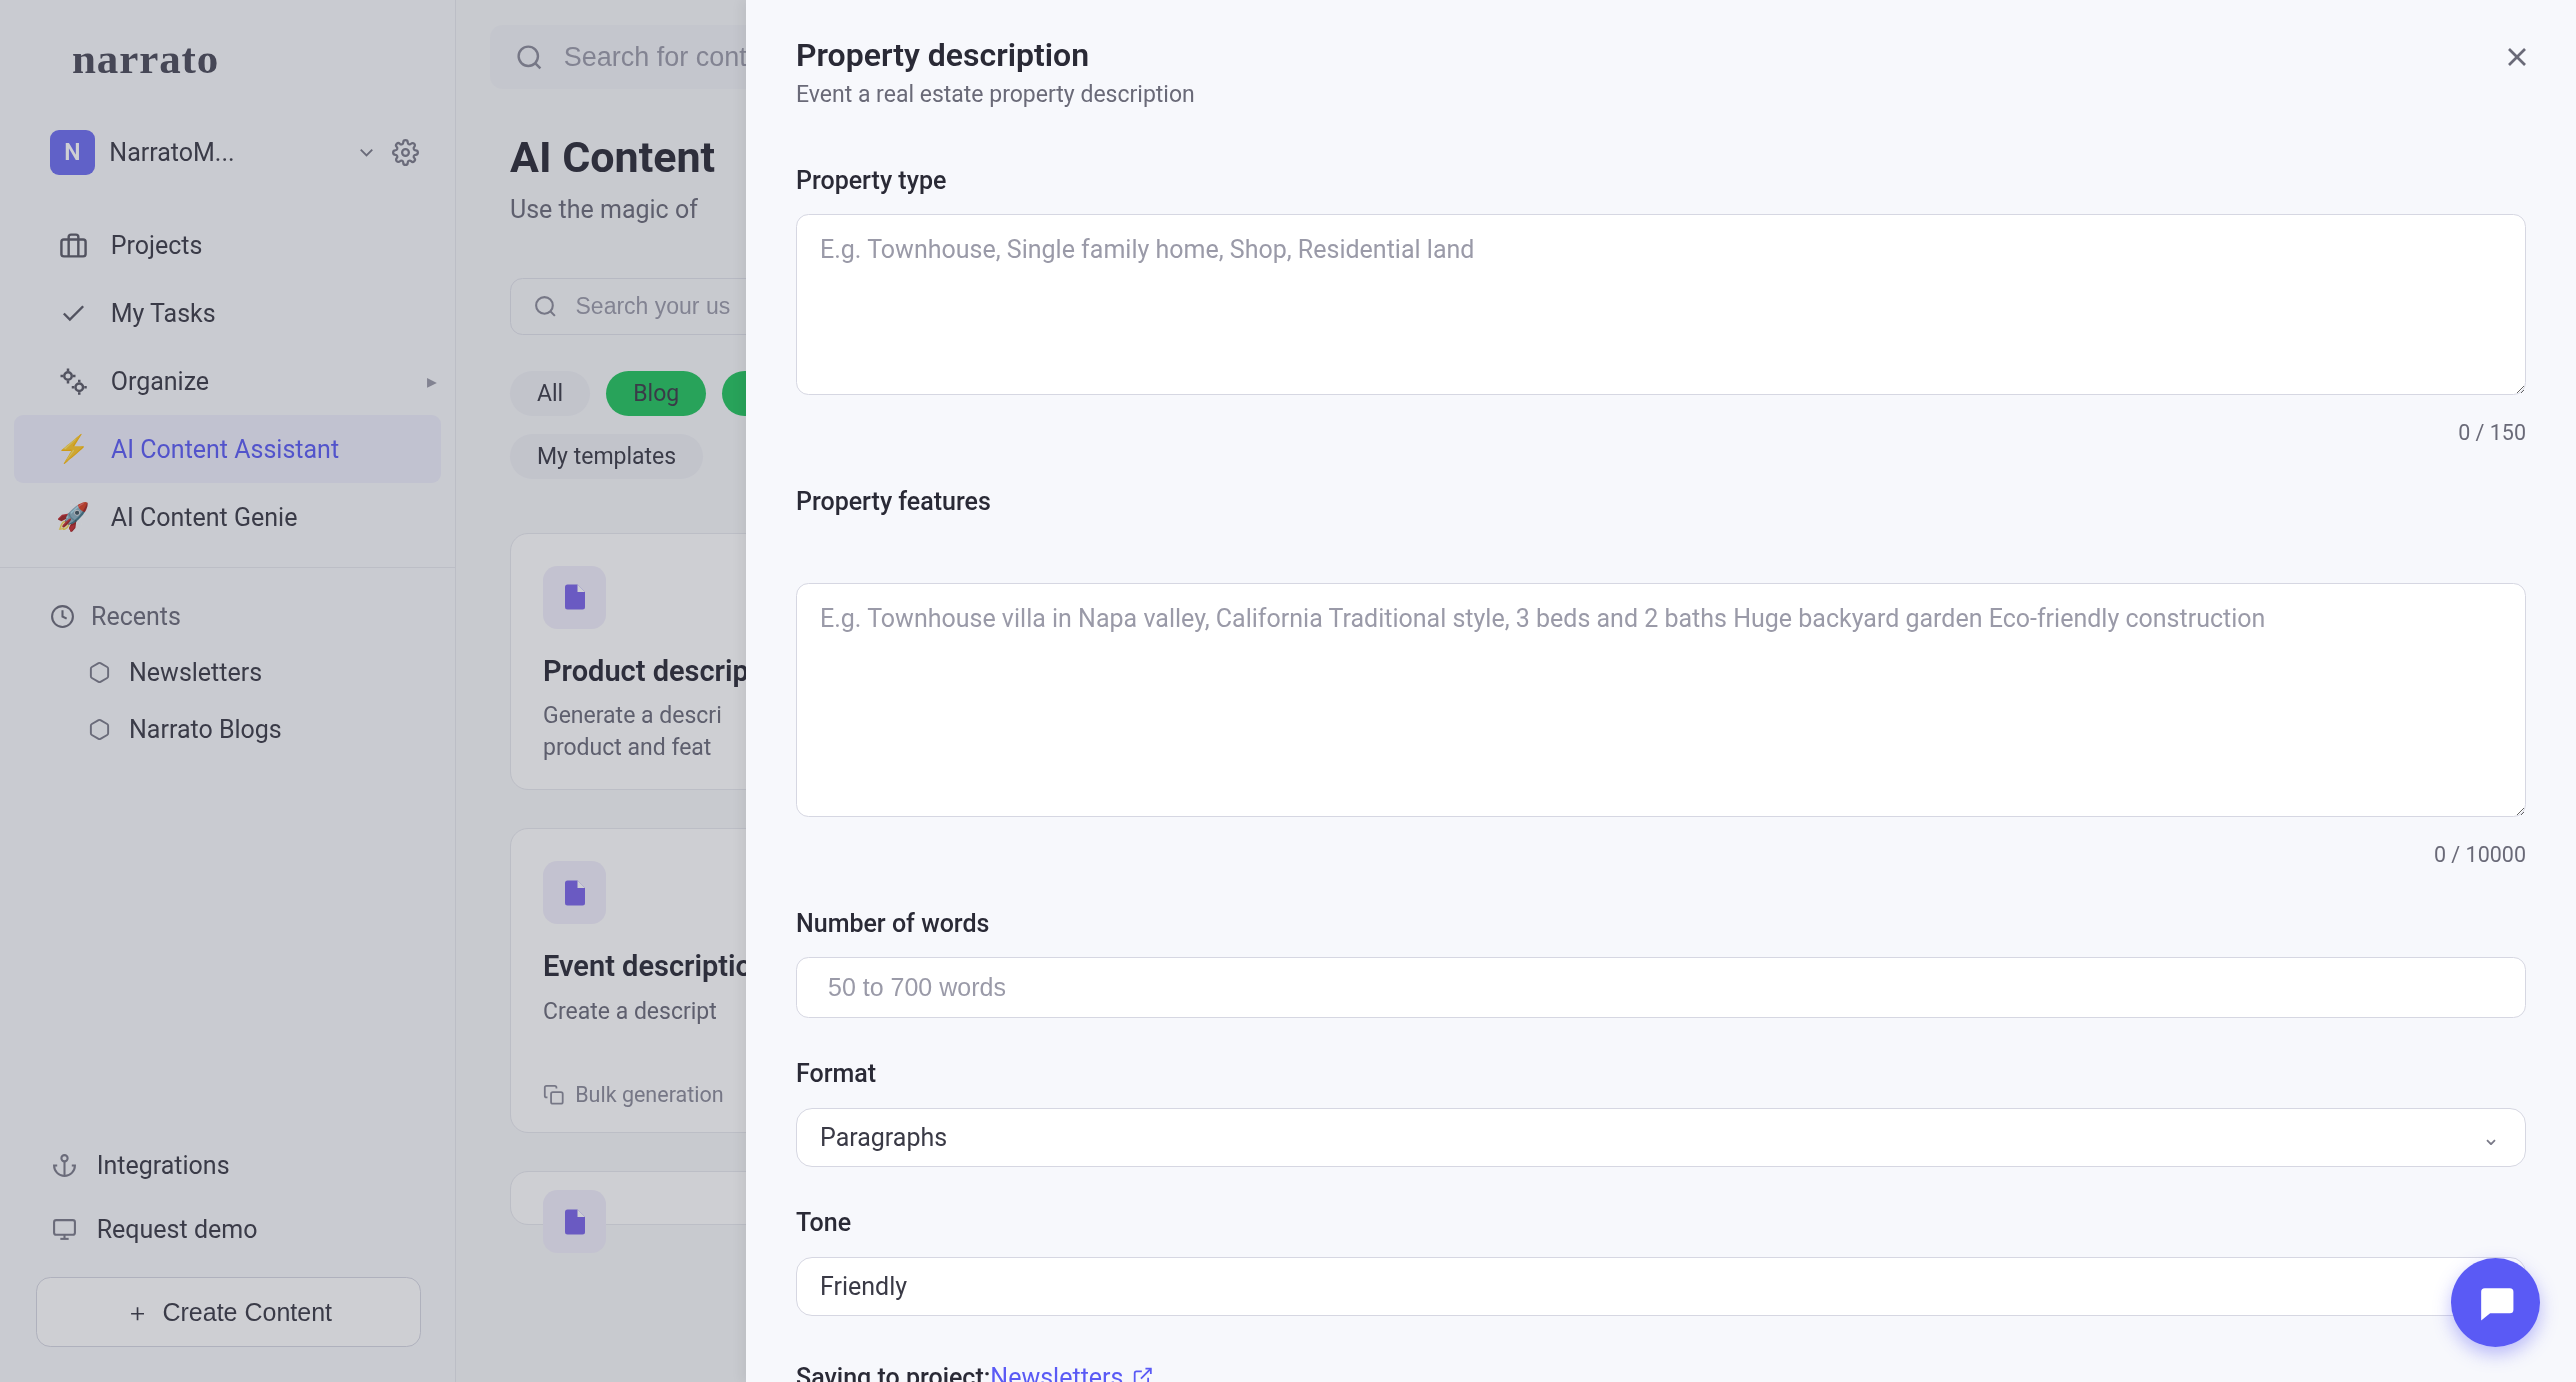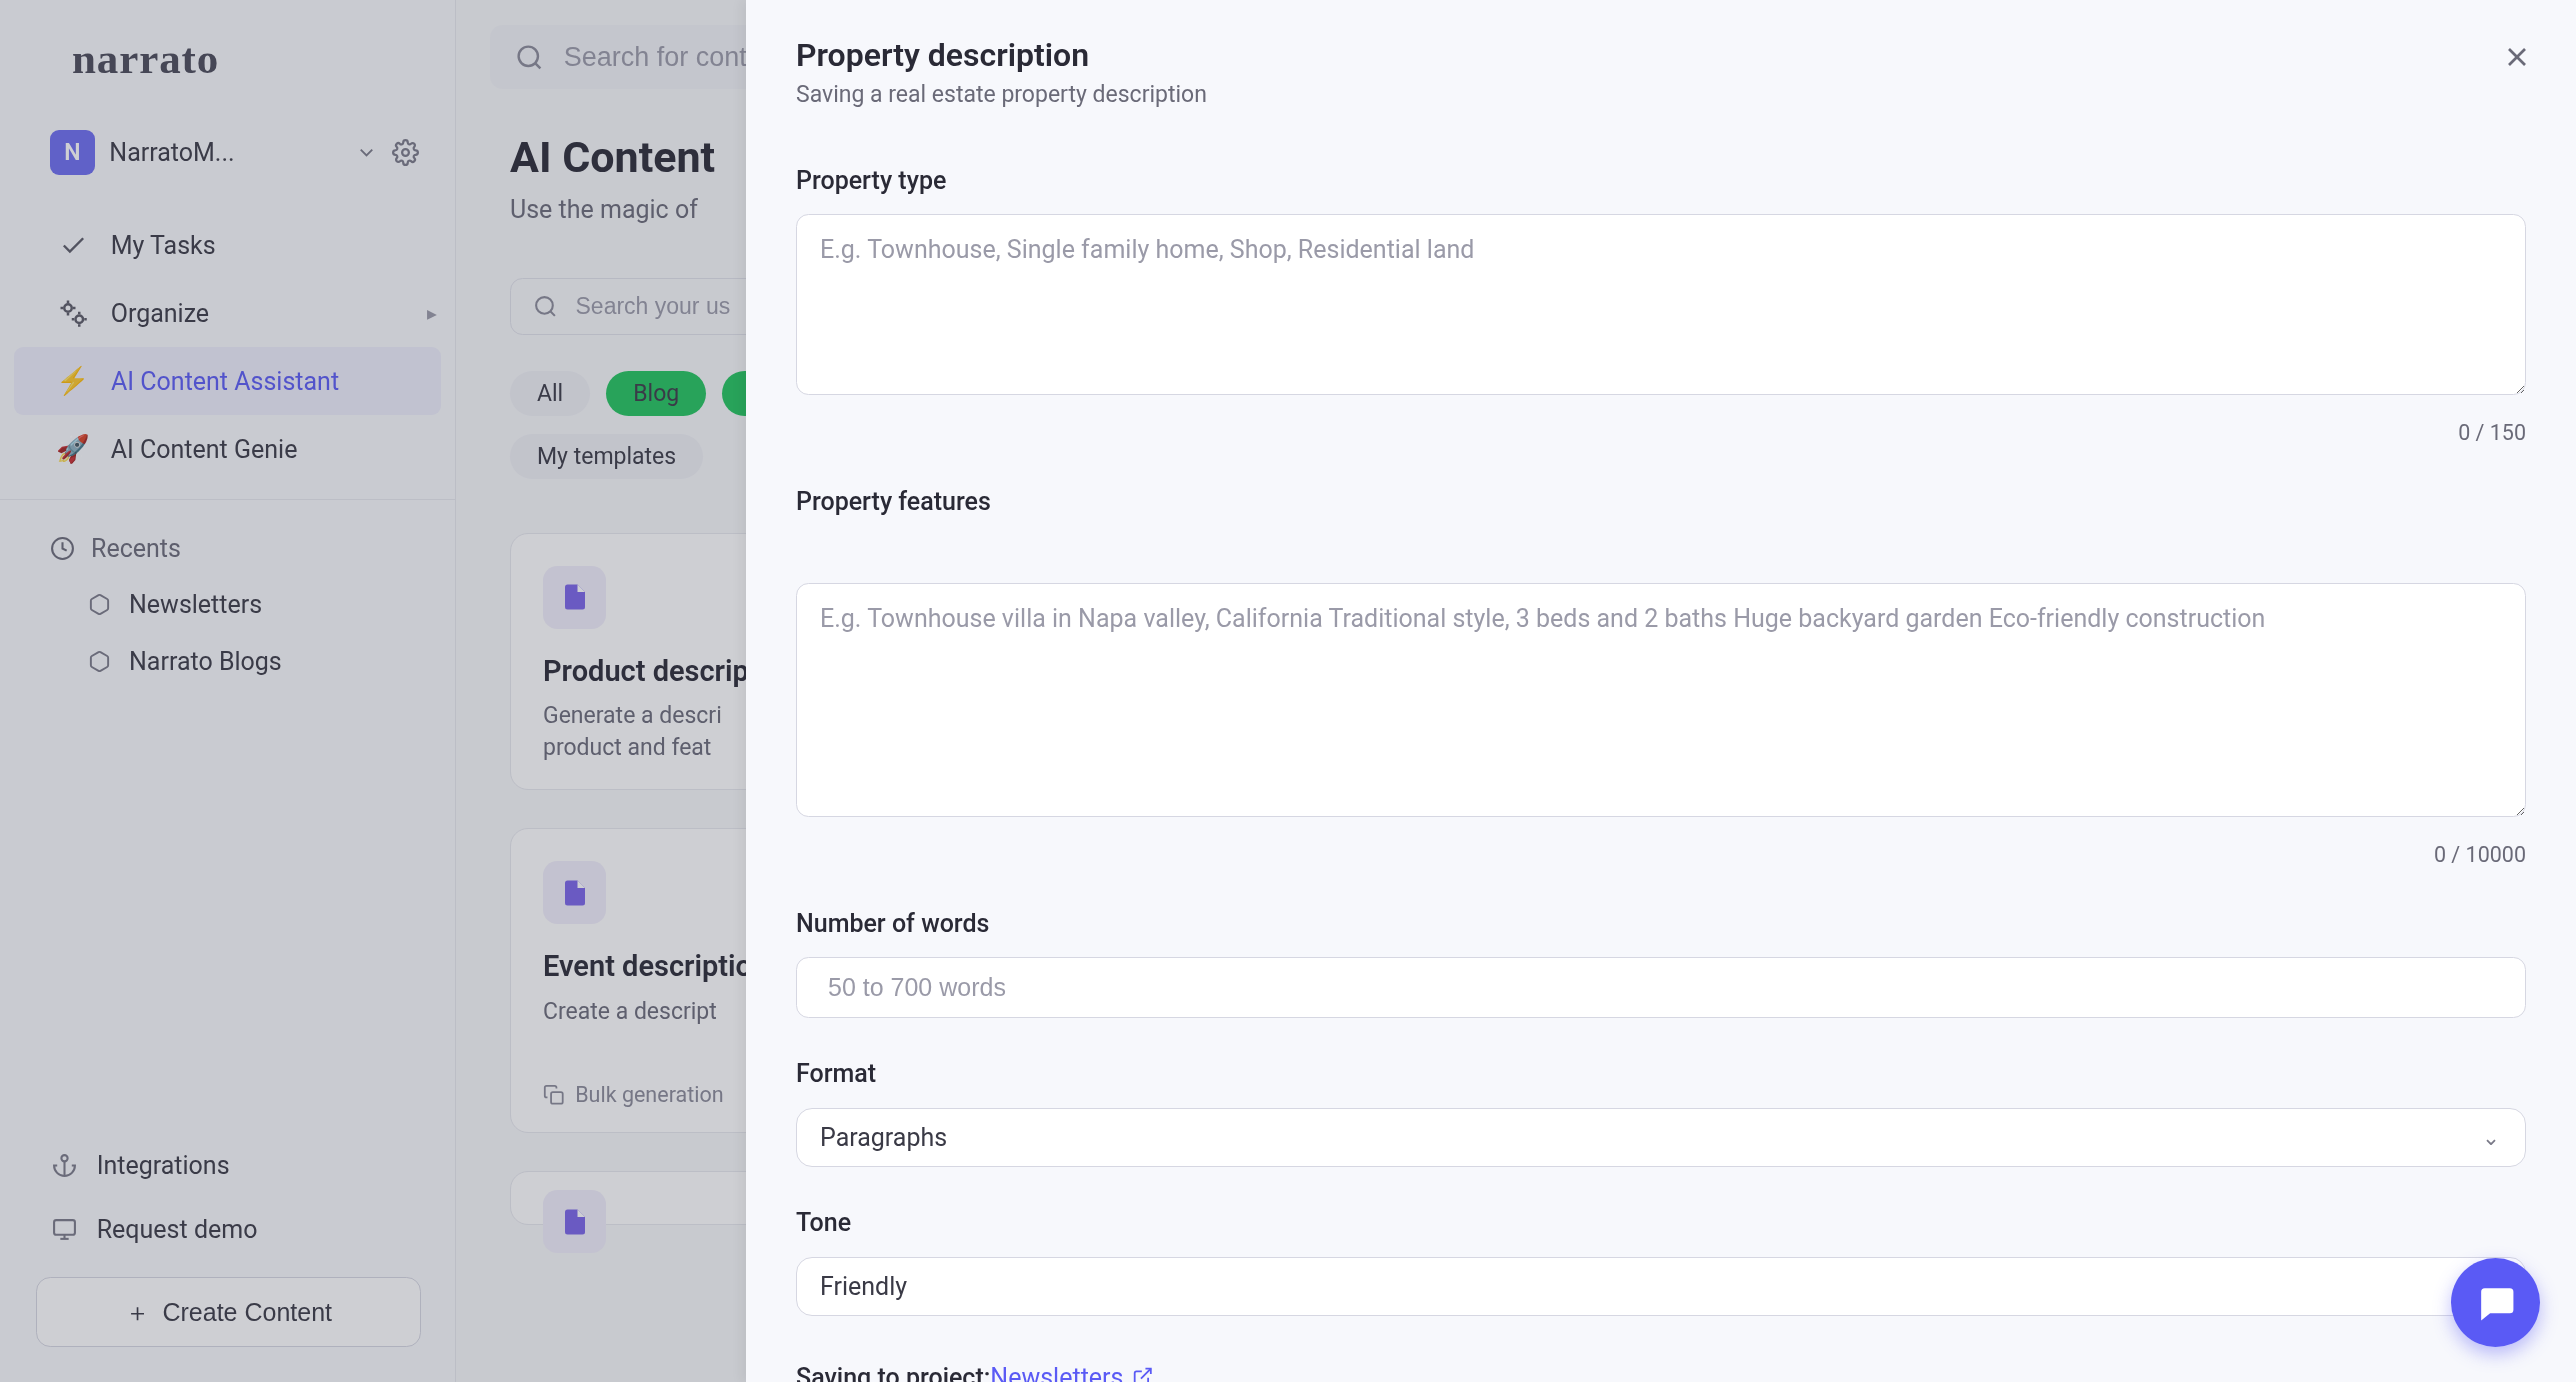"Saving a real estate property" div.panel-sub { text: Saving -> Event }
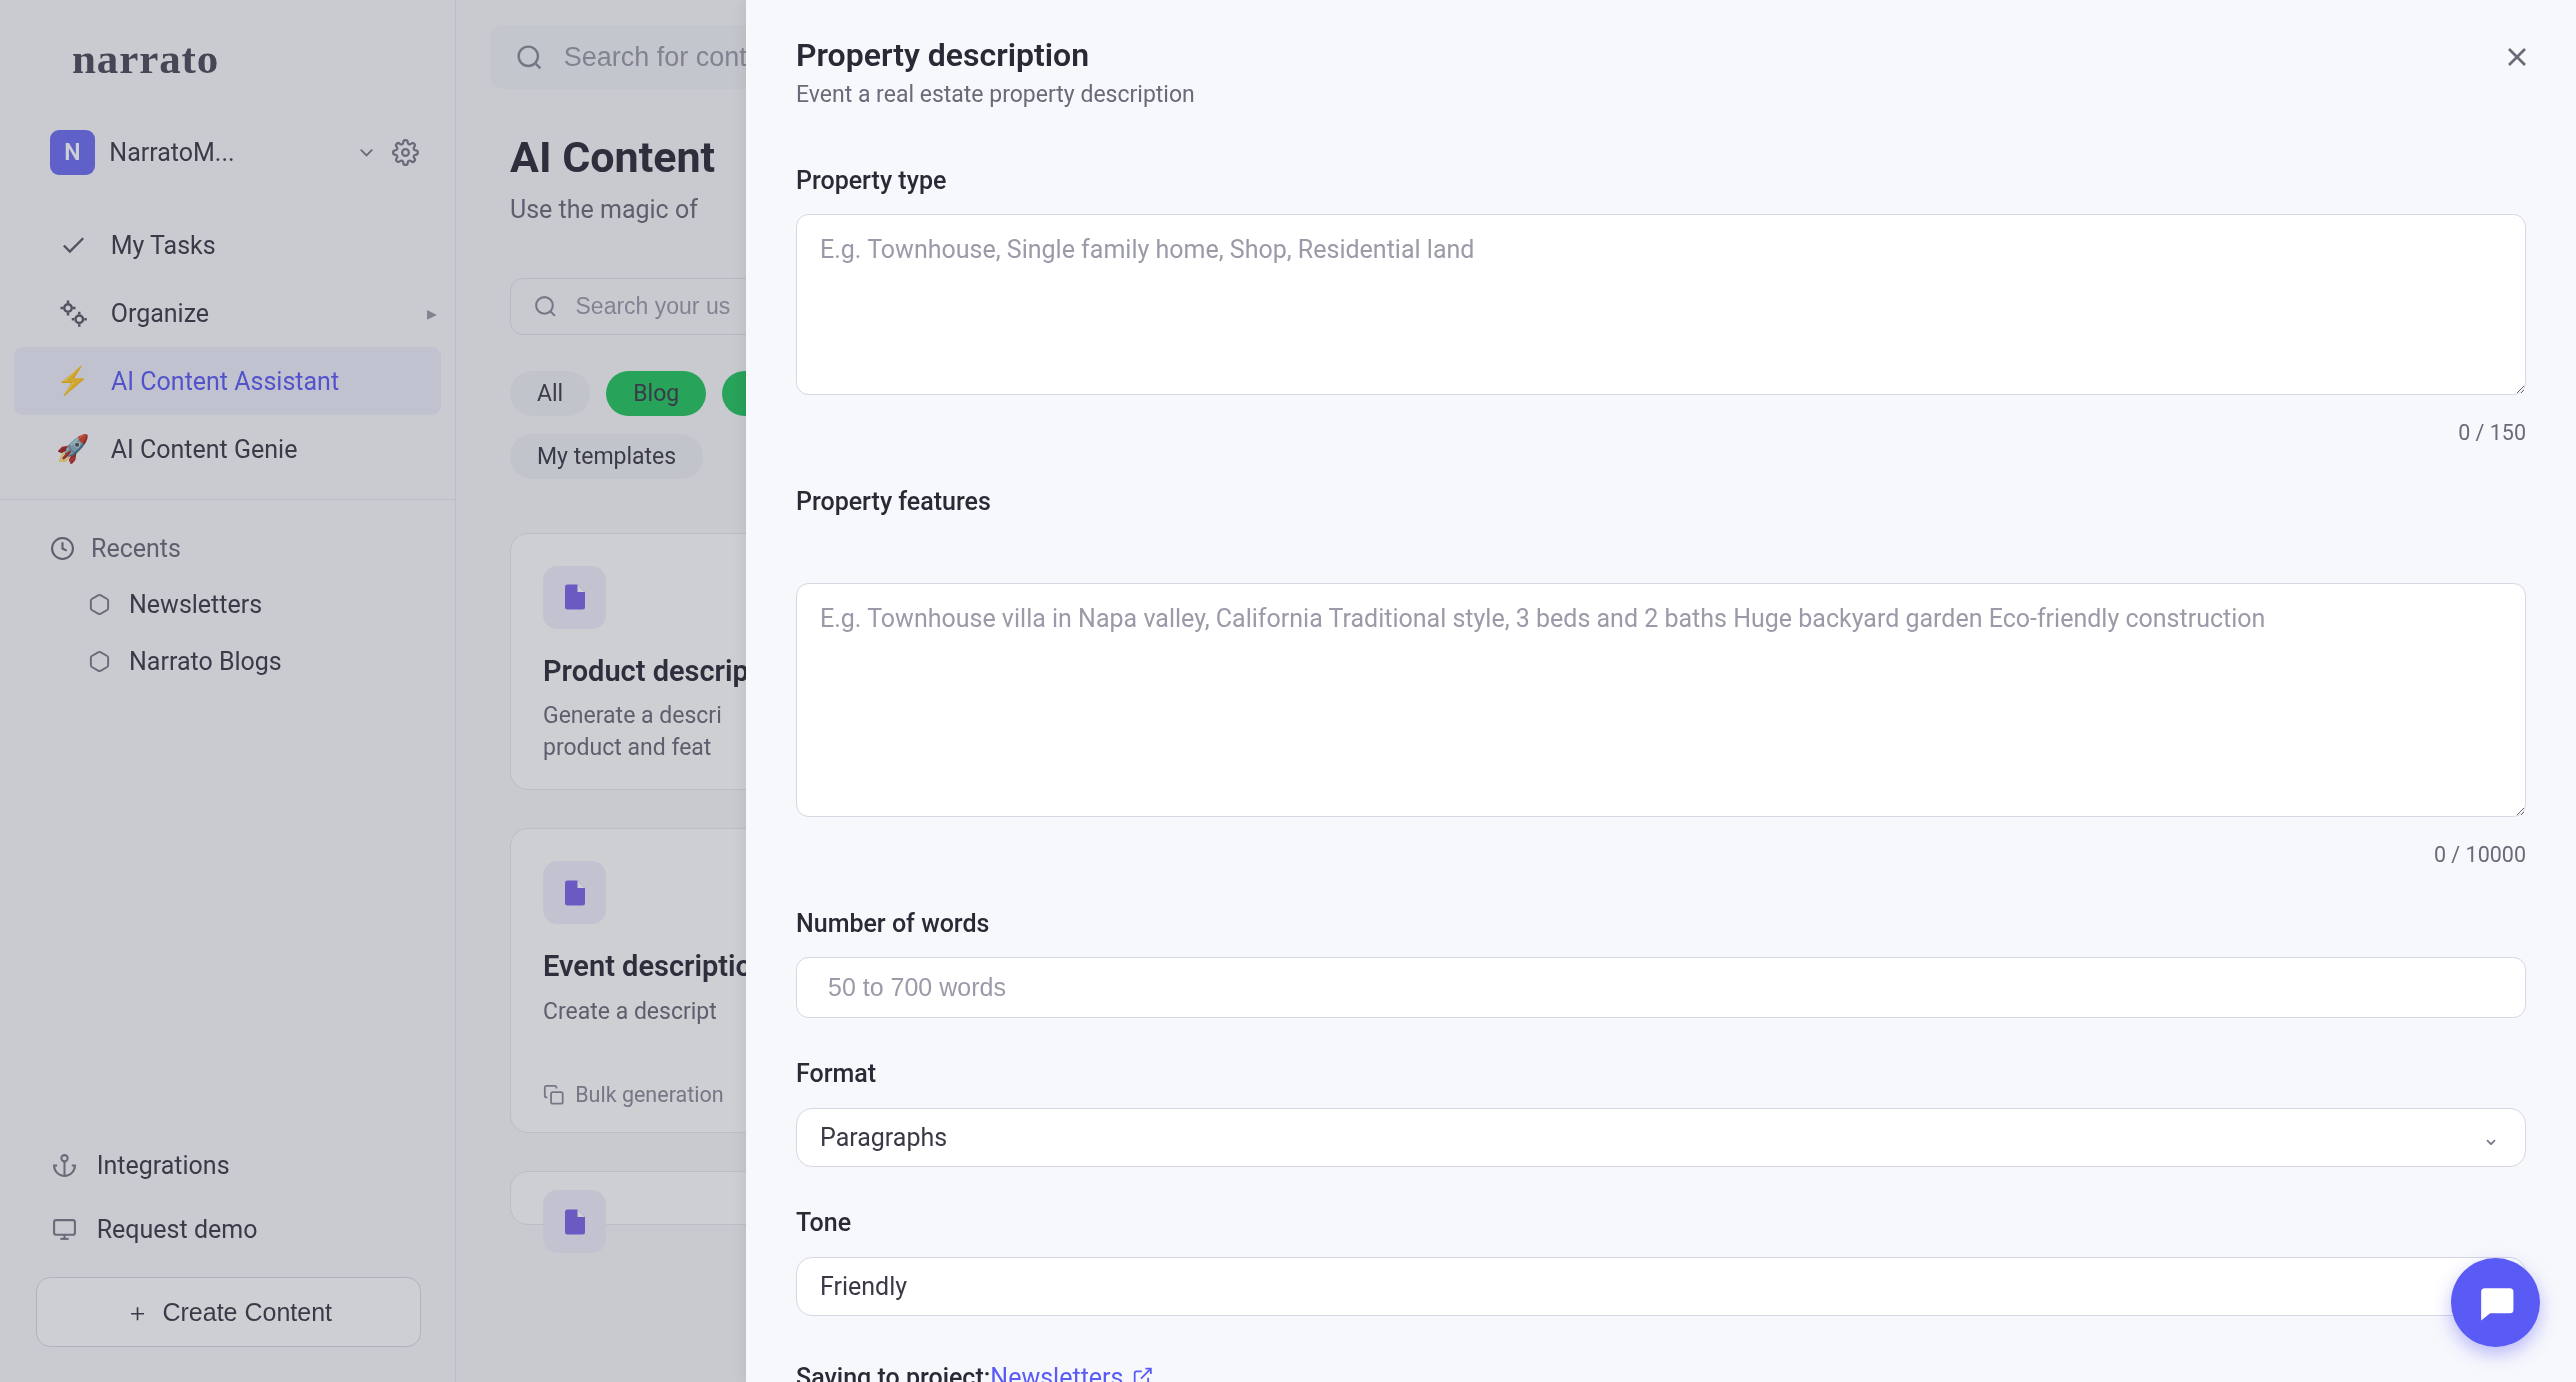"Projects" div.nav-item { html: none -> <div> <span> <svg> <rect></rect> <path></path> </svg> </span> <span>Projects</span> </div> }
